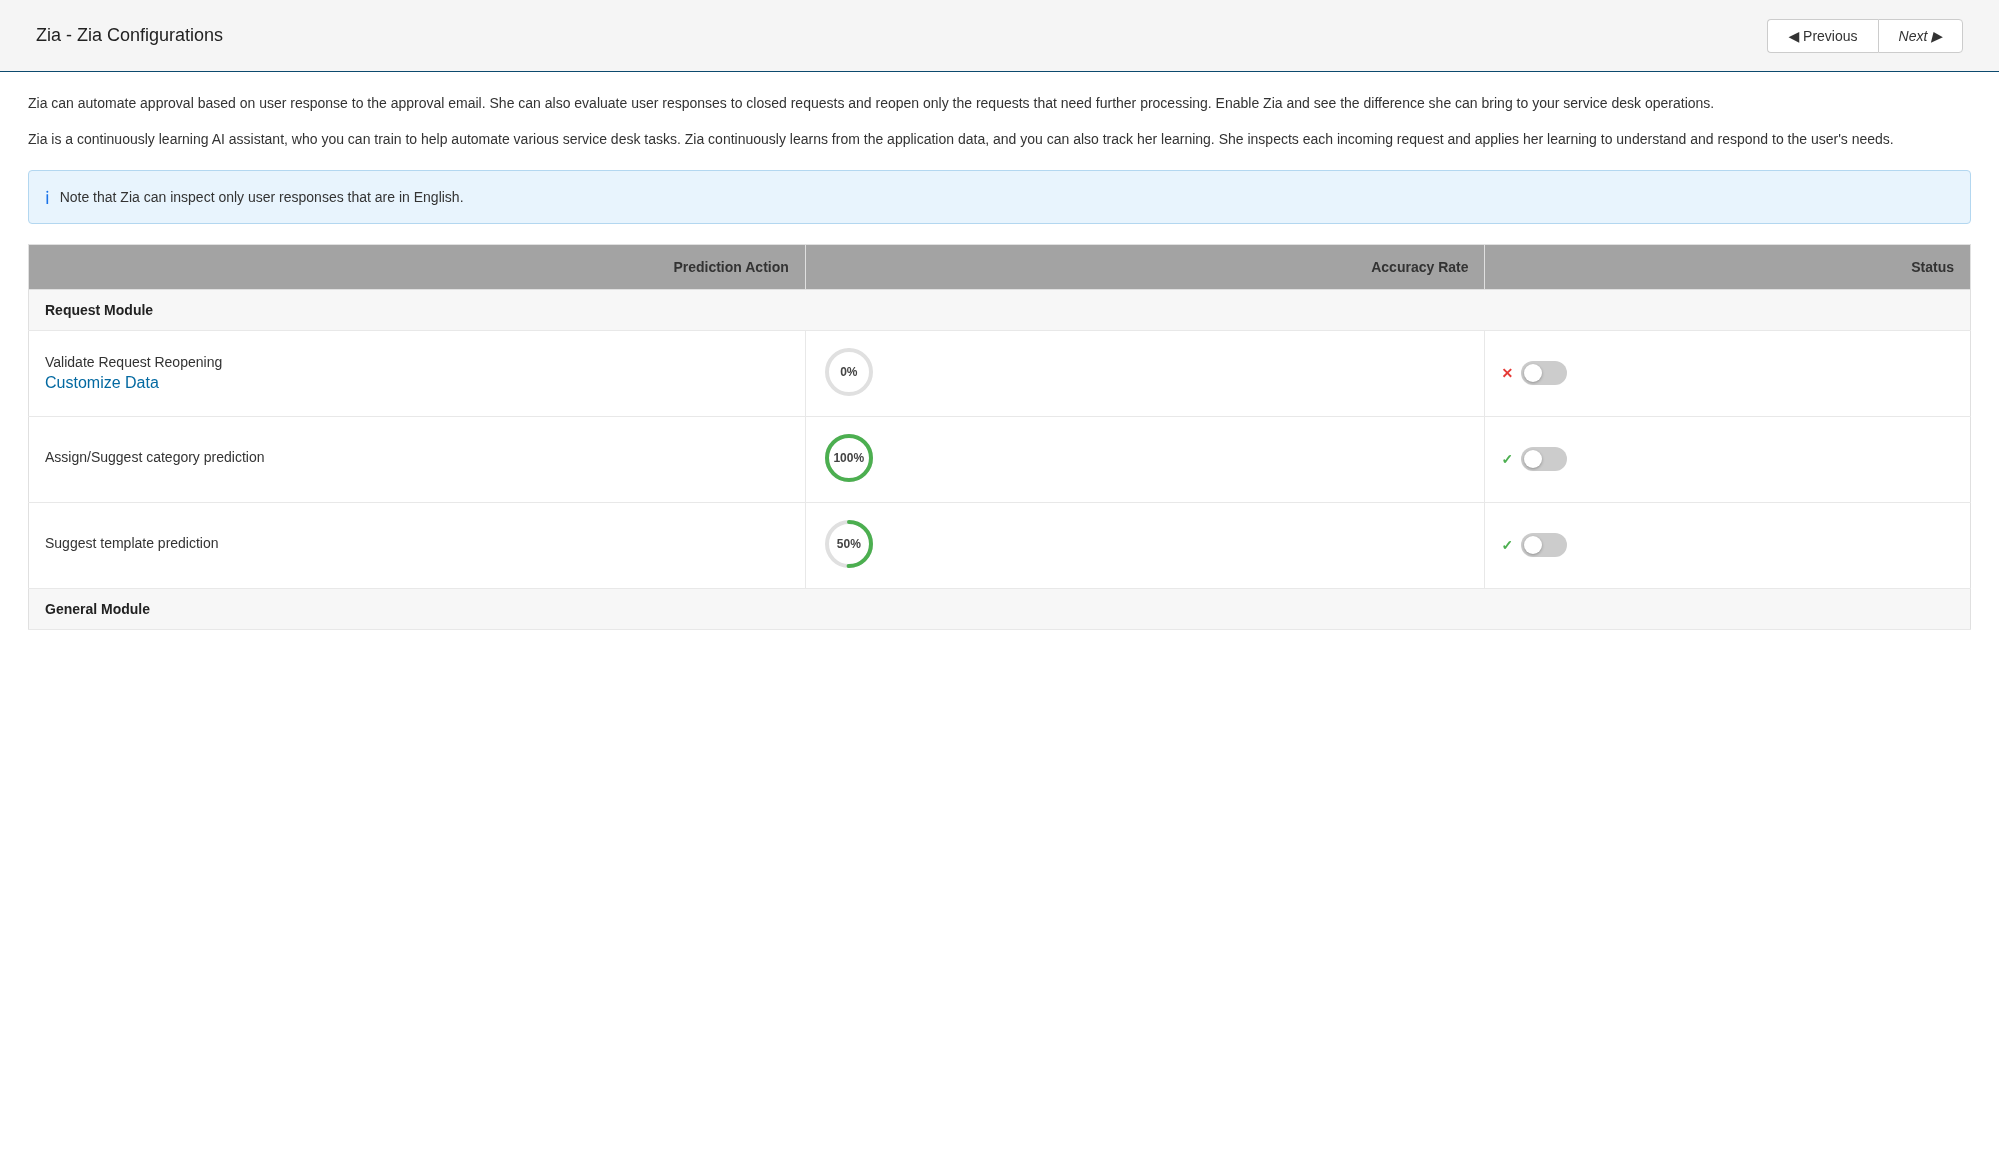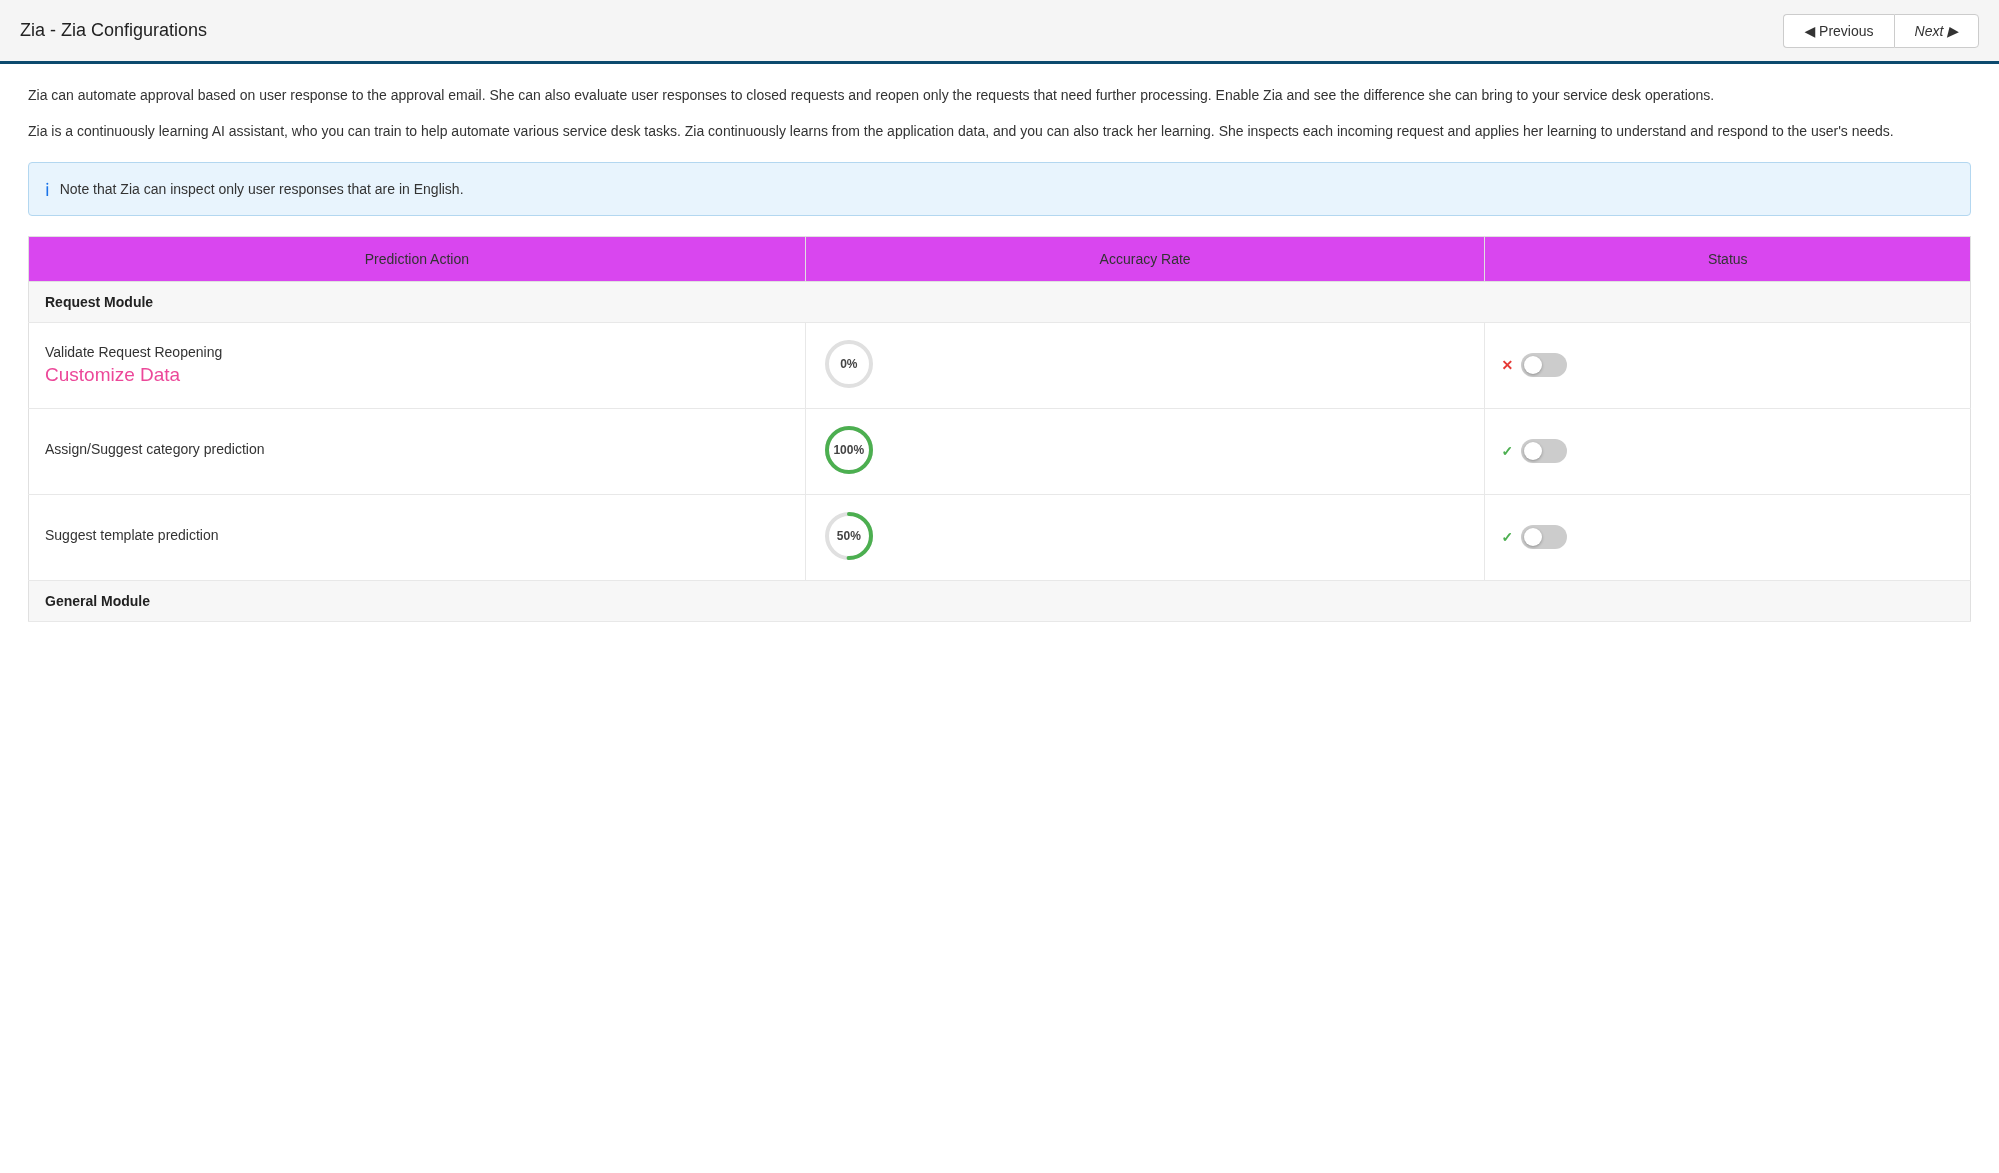"Zia - Zia Configurations" .page-header { border-bottom: 3px solid #0c4a6e -> 1px solid #0c4a6e; height: 64px -> 72px; padding: 12px 20px -> 12px 36px }
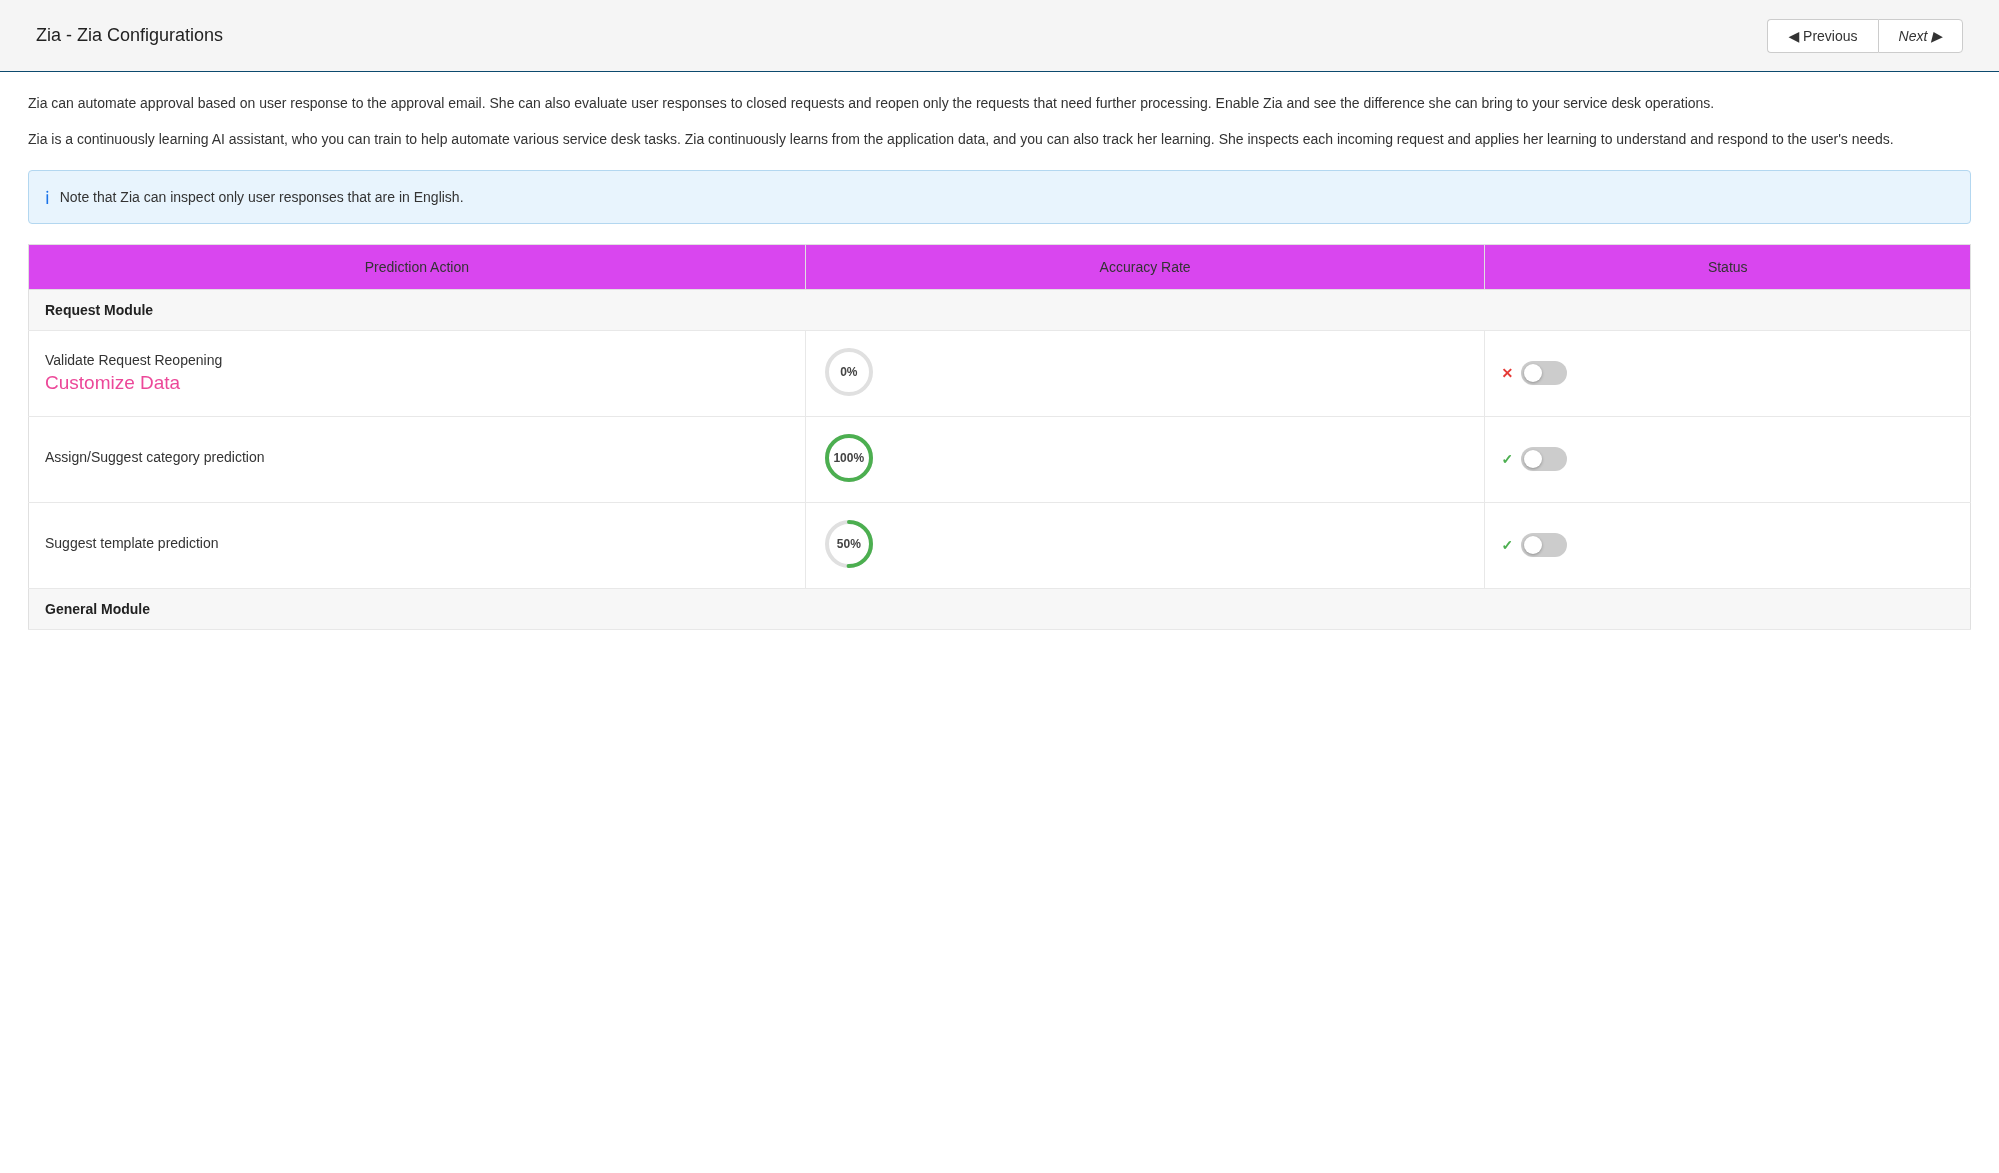"Prediction Action" .config-table th { background: #d946ef -> #a3a3a3; font-weight: 400 -> 700; text-align: center -> right }
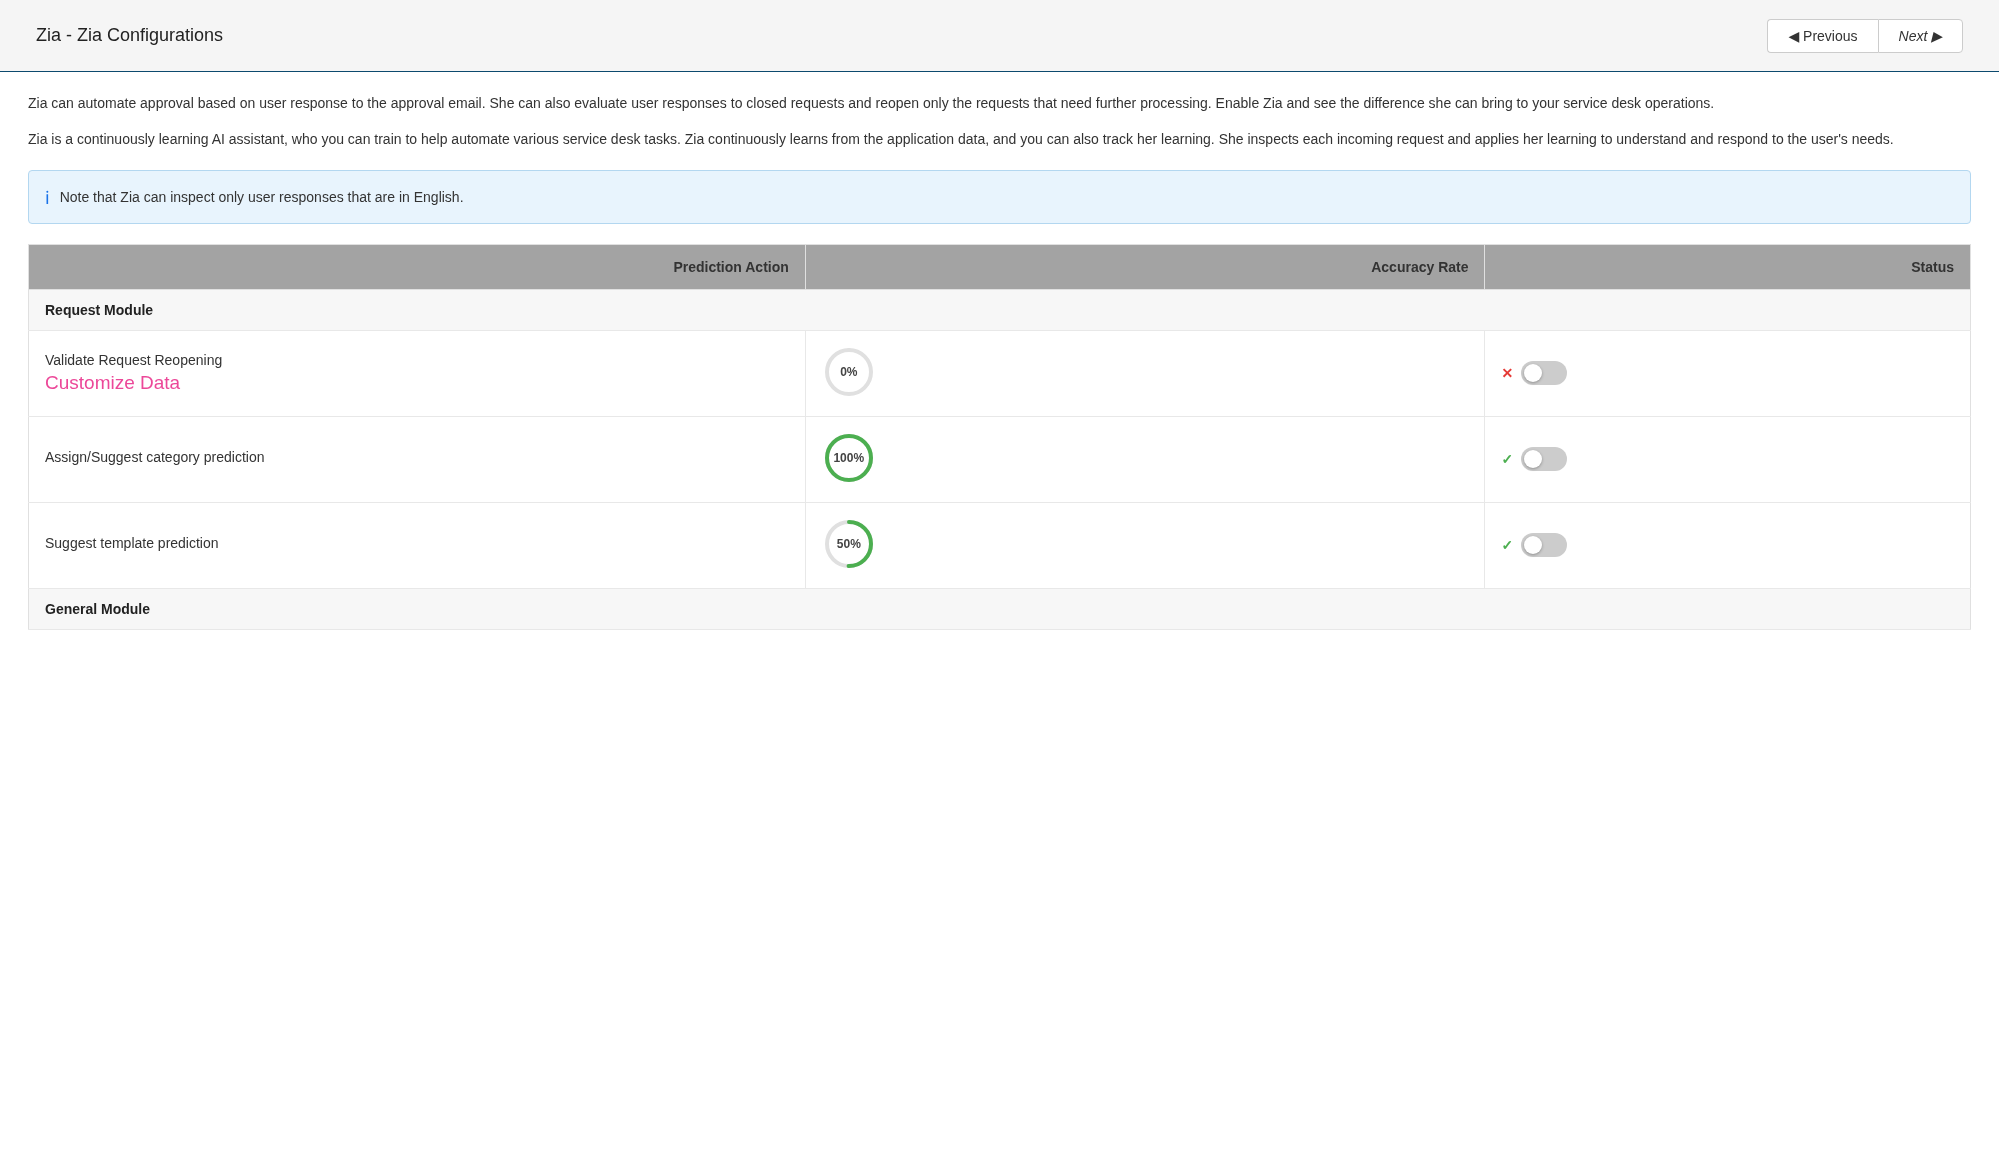"Customize Data" .customize-link { color: #ec4899 -> #0369a1; font-size: 19px -> 16px }
